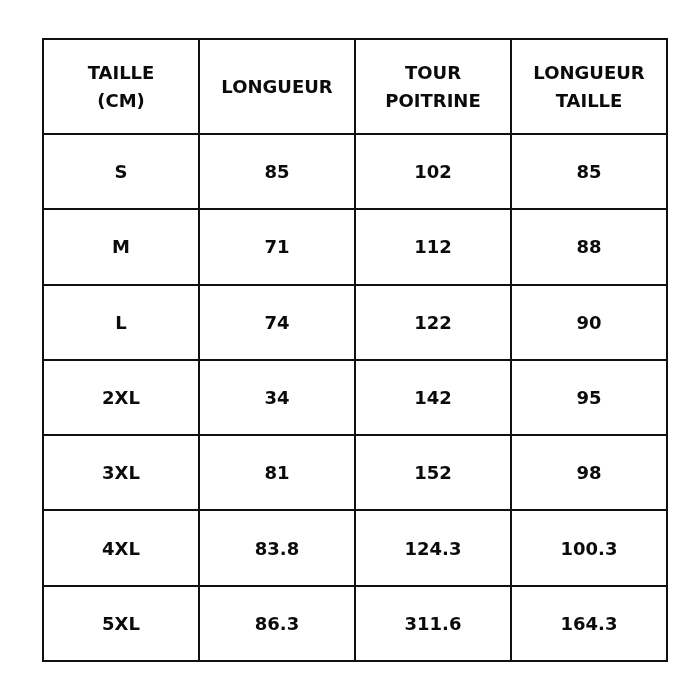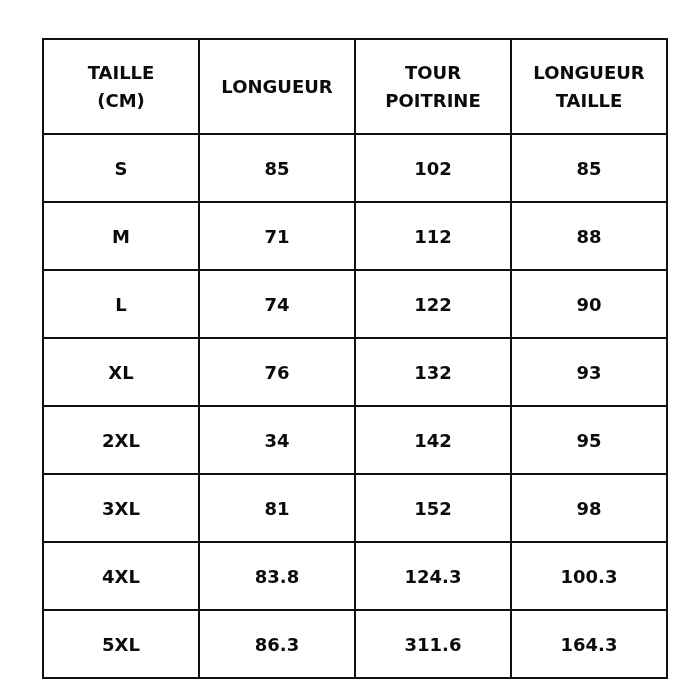"XL" tr { html: <tr> <td>XL</td> <td>76</td> <td>132</td> <td>93</td> </tr> -> none }
